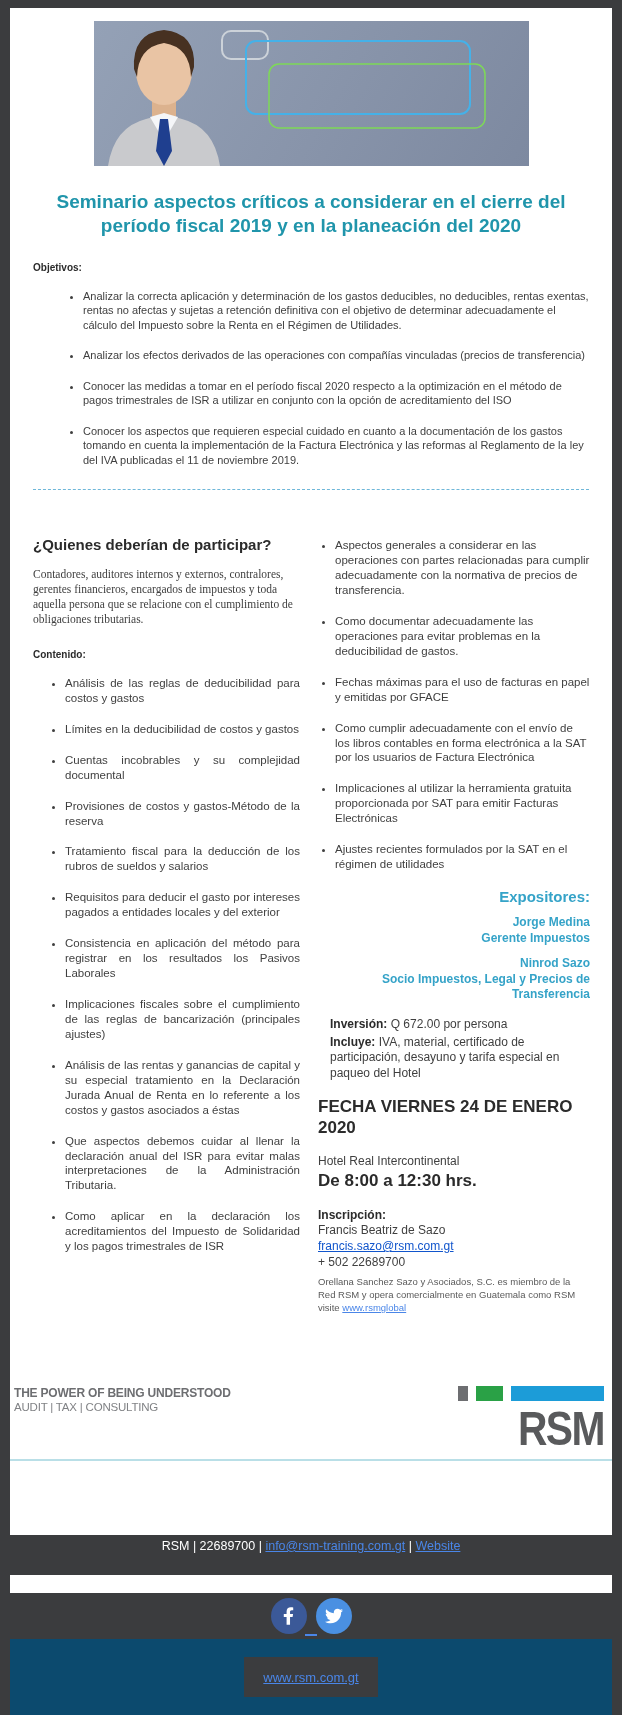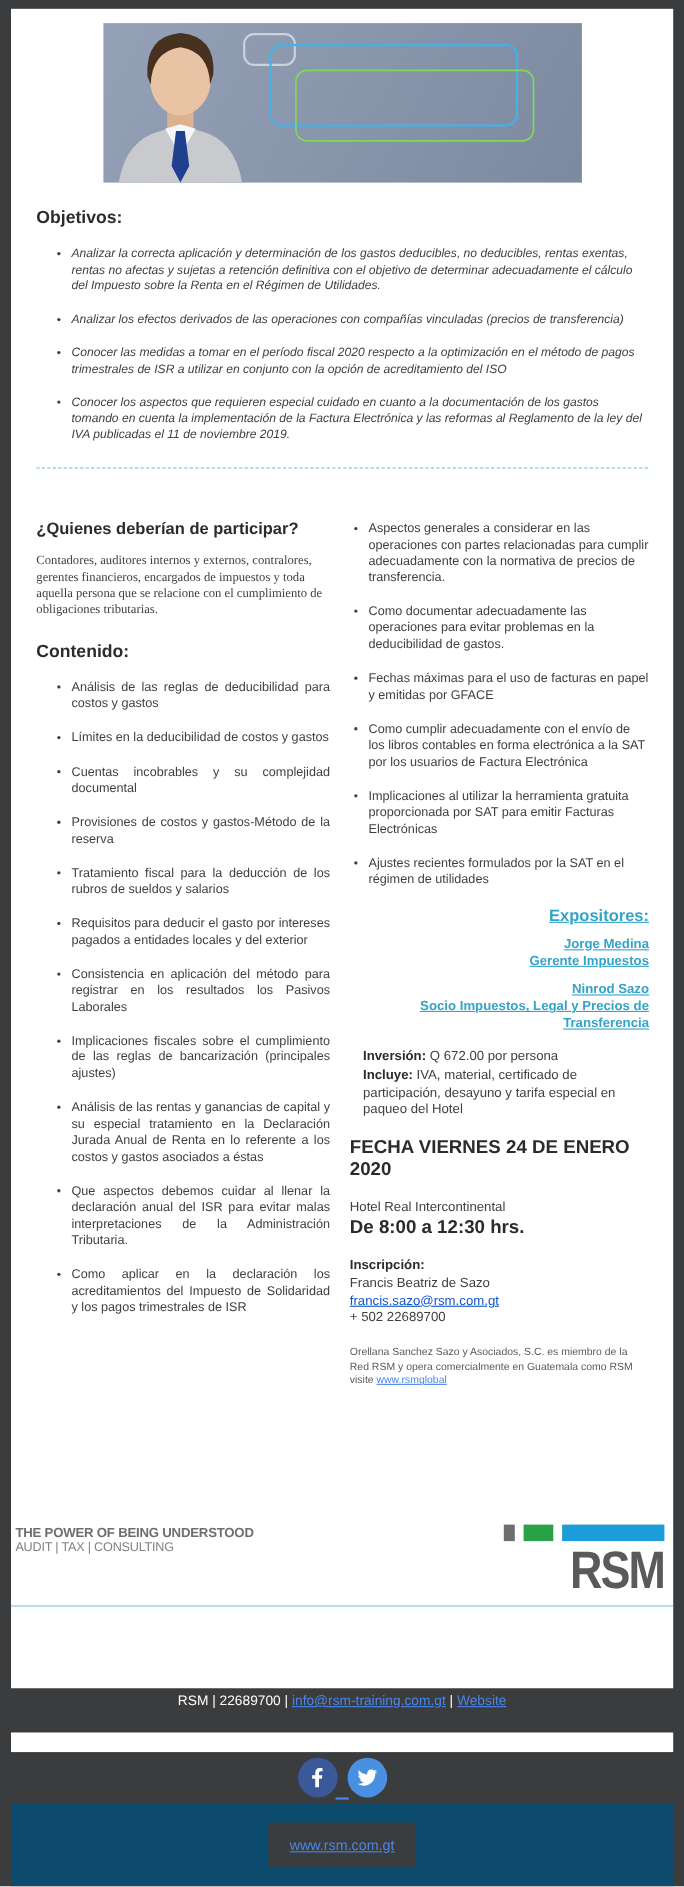"Seminario aspectos críticos a considerar" div.title { html: none -> <div>Seminario aspectos críticos a considerar en el cierre del período fiscal 2019 y en la planeación del 2020</div> }
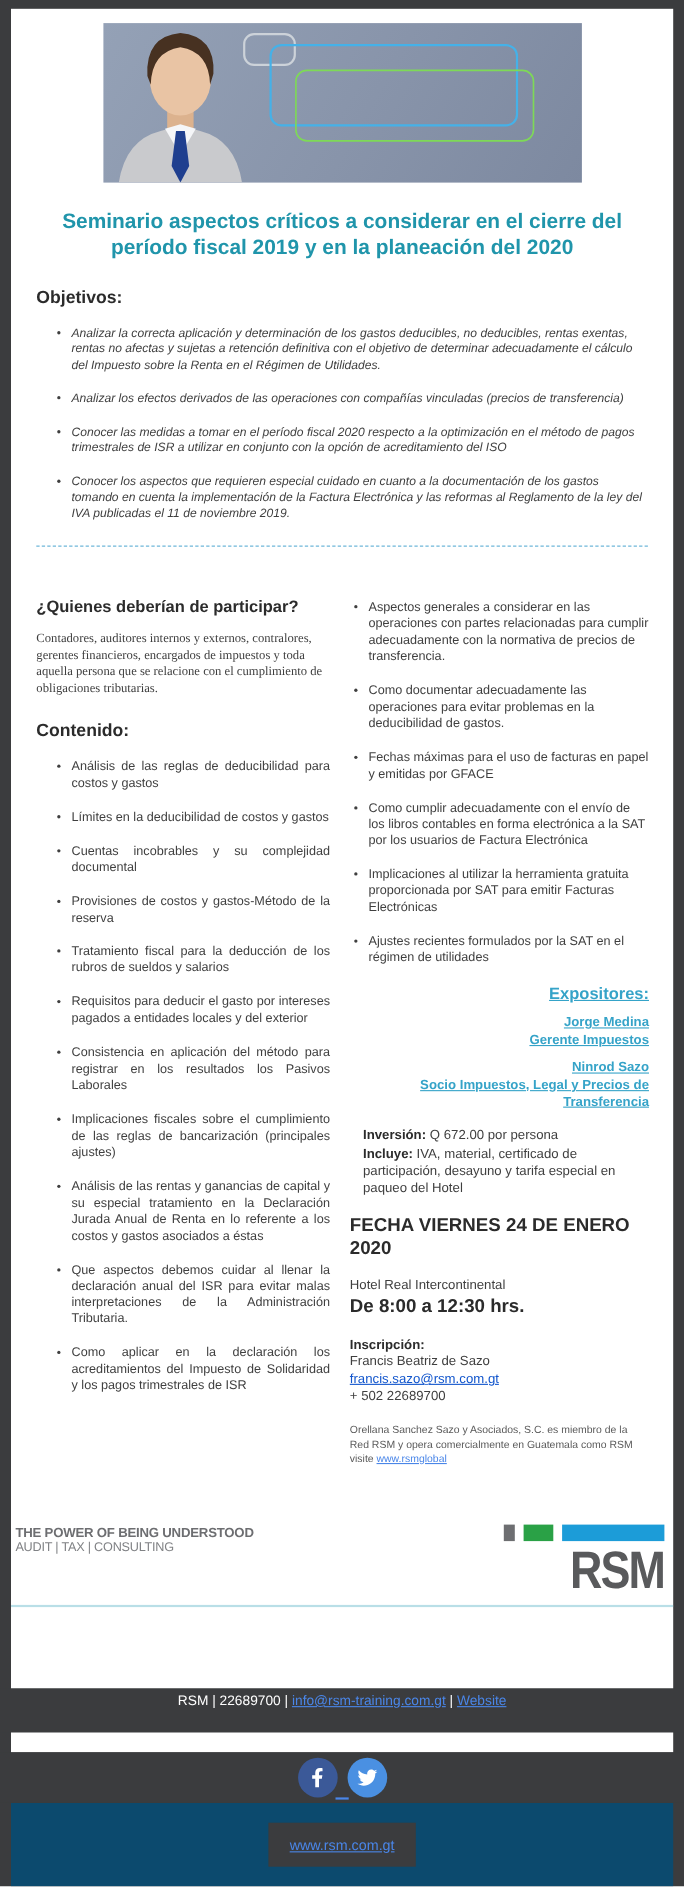"Objetivos:" .h-black { font-size: 16px -> 10px }
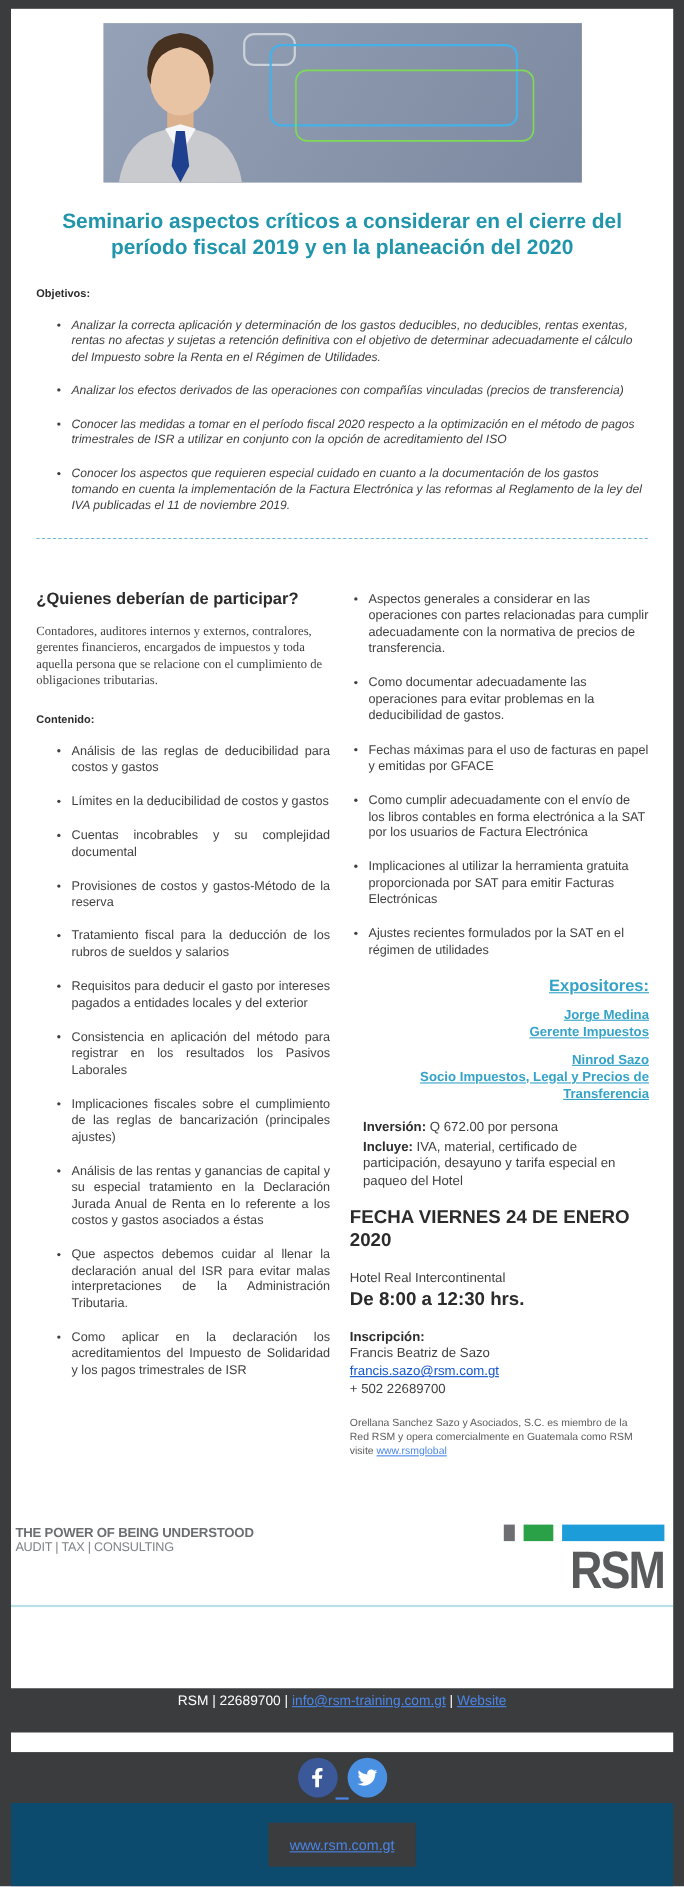"Analizar la correcta aplicación y" .objetivos-ul { font-style: italic -> none; padding-left: 55px -> 73px }
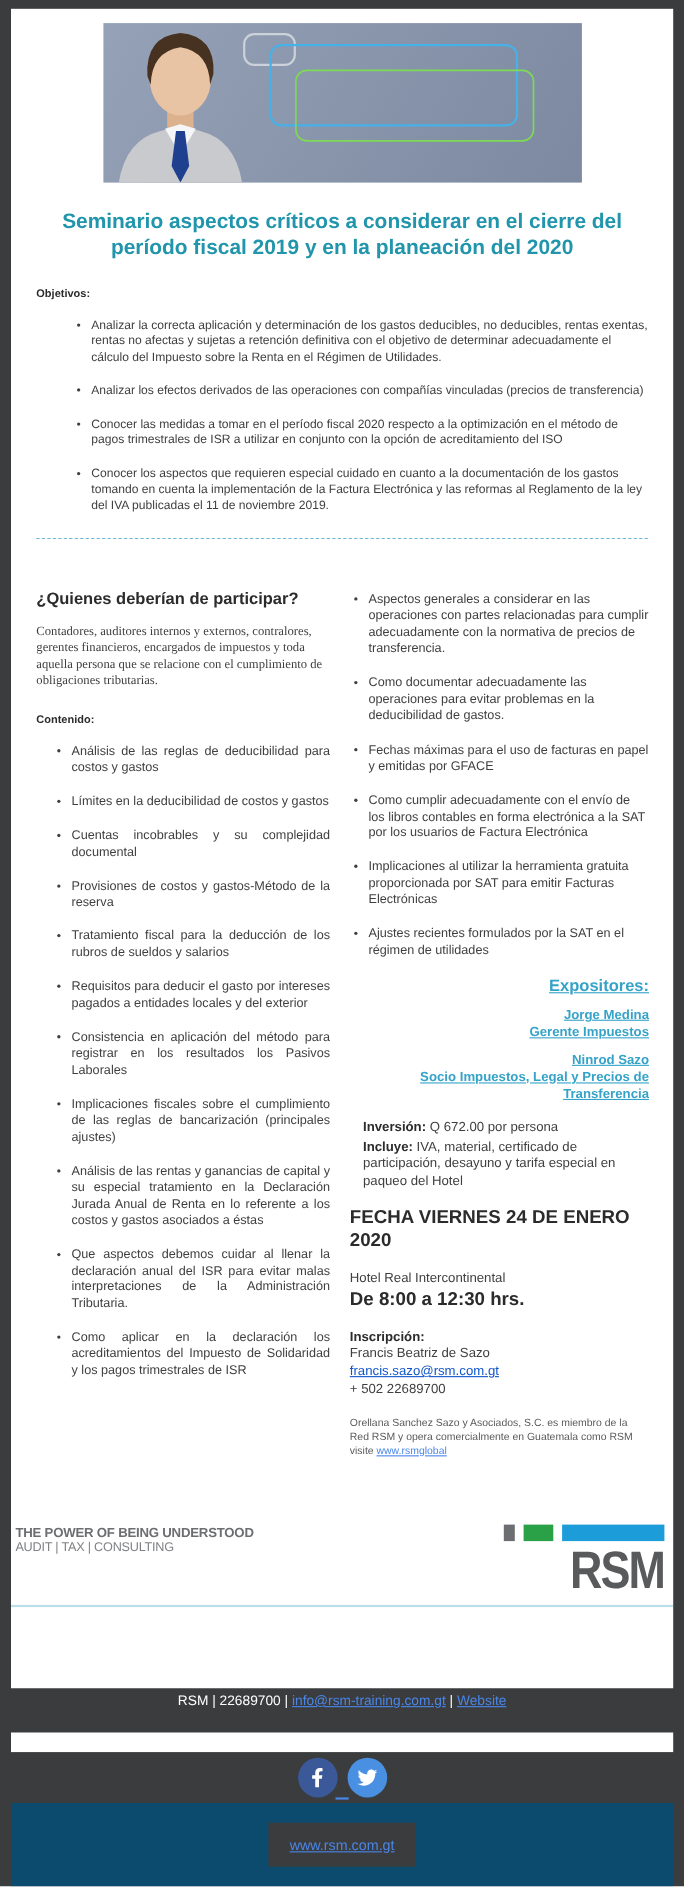"Expositores:" .expositores { text-decoration: underline -> none }
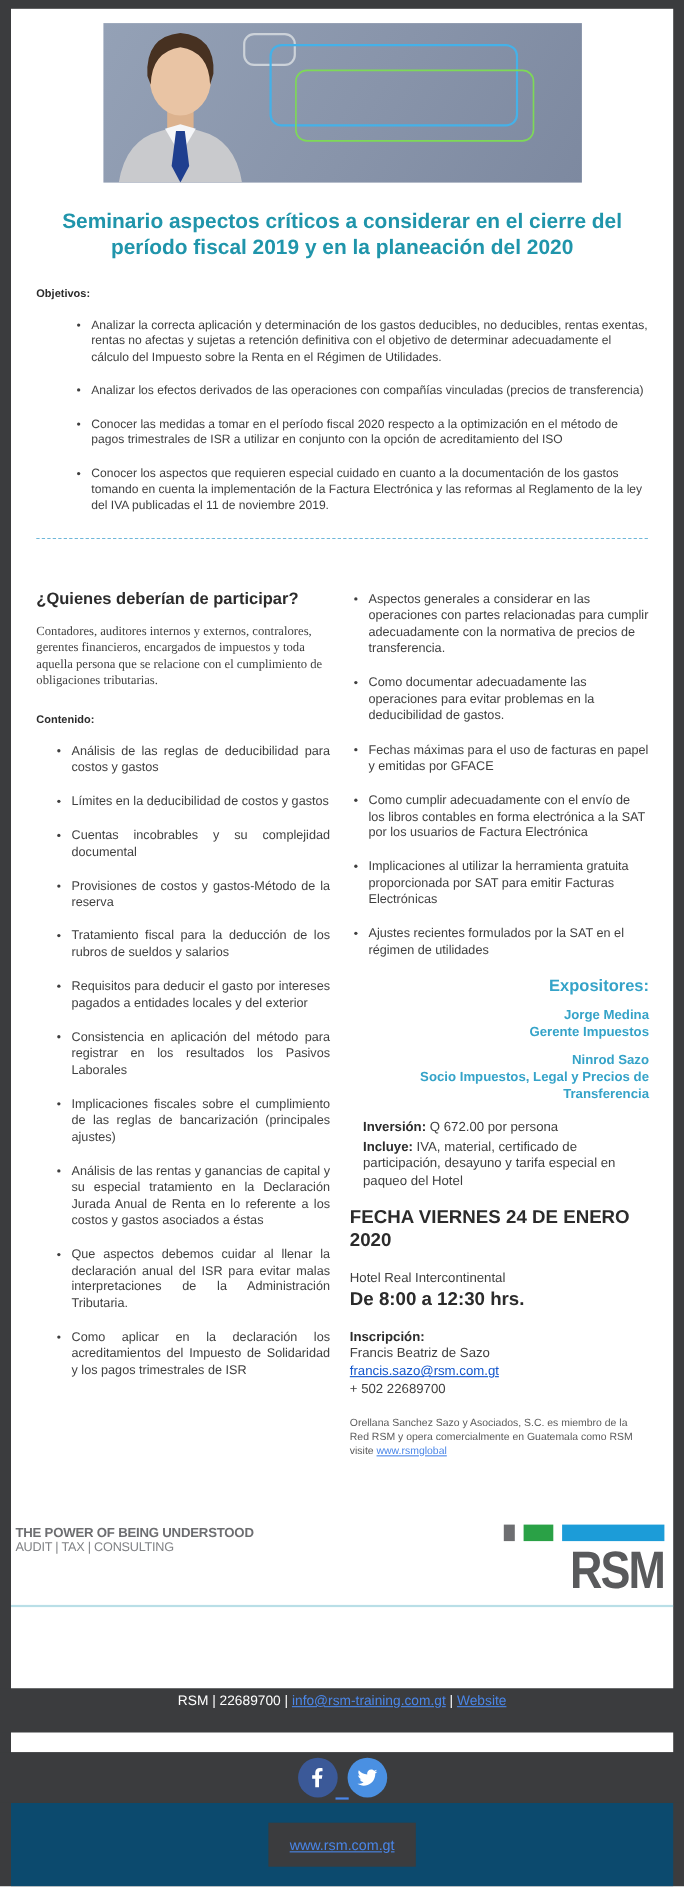"Orellana Sanchez Sazo y Asociados," .disclaimer { margin-top: 18px -> 6px }
